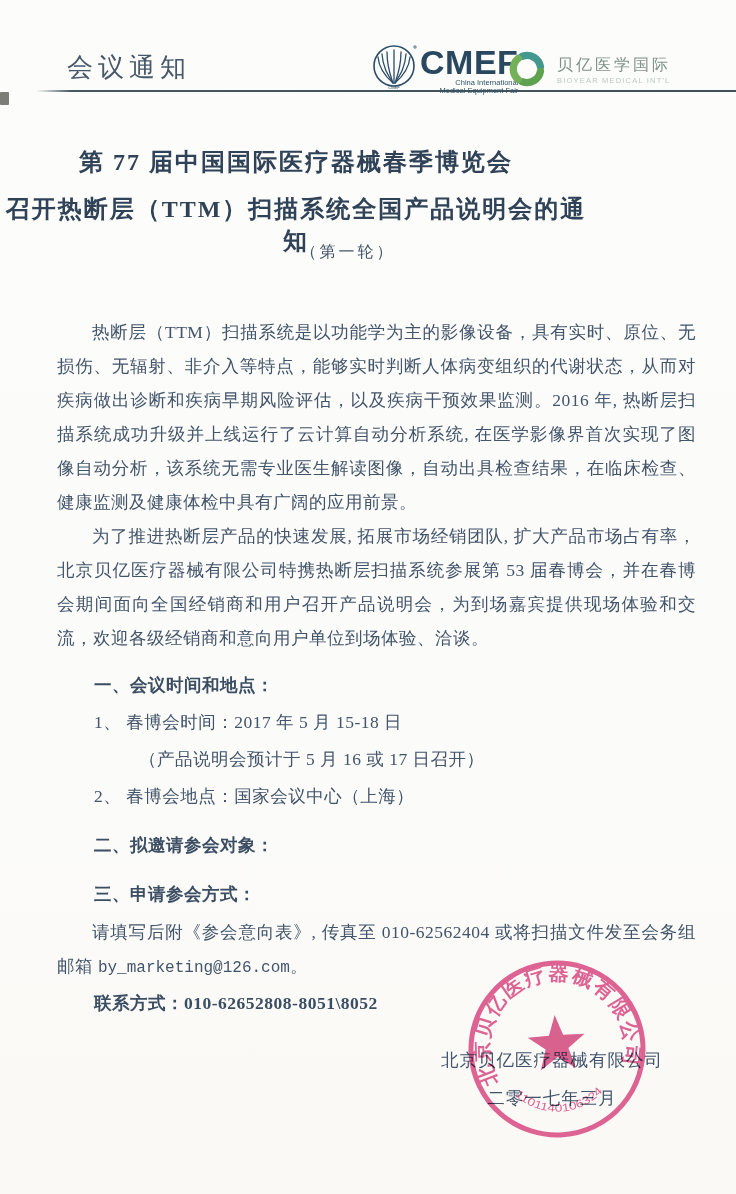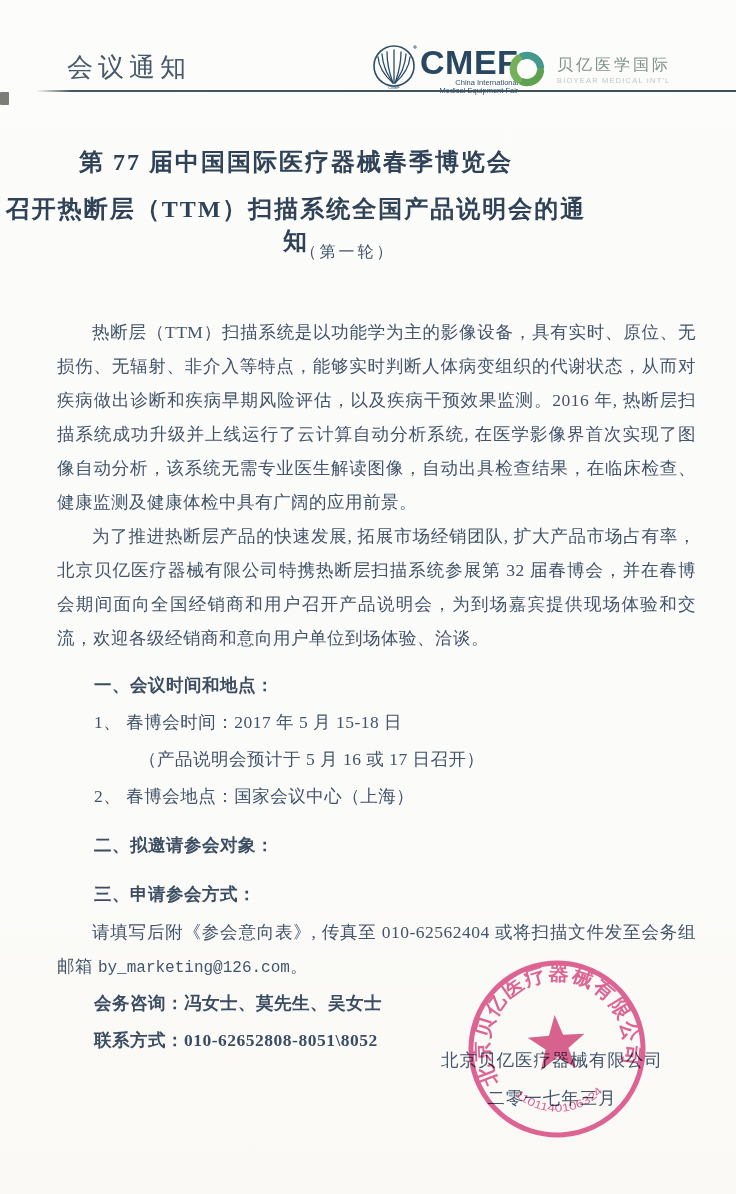"为了推进热断层产品的快速发展, 拓展市场经销团队," p.para { text: 32 -> 53 }
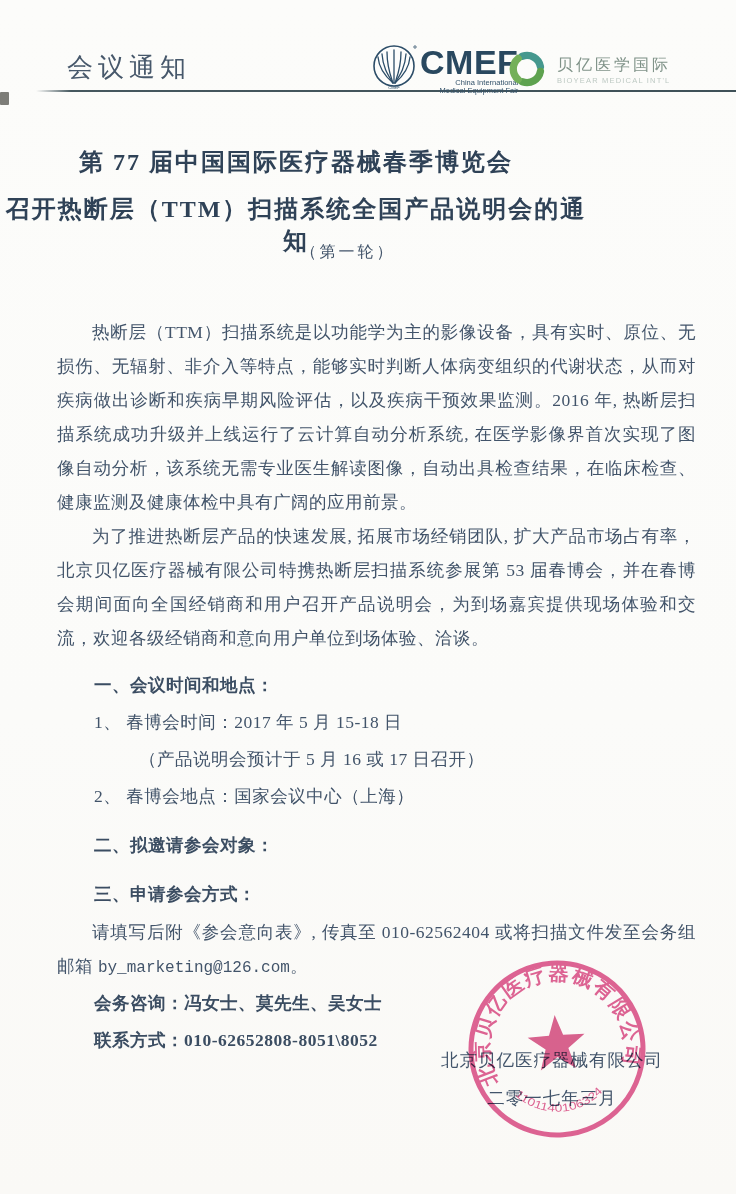"会务咨询：冯女士、莫先生、吴女士" div.sec-line { html: <div>会务咨询：冯女士、莫先生、吴女士</div> -> none }
